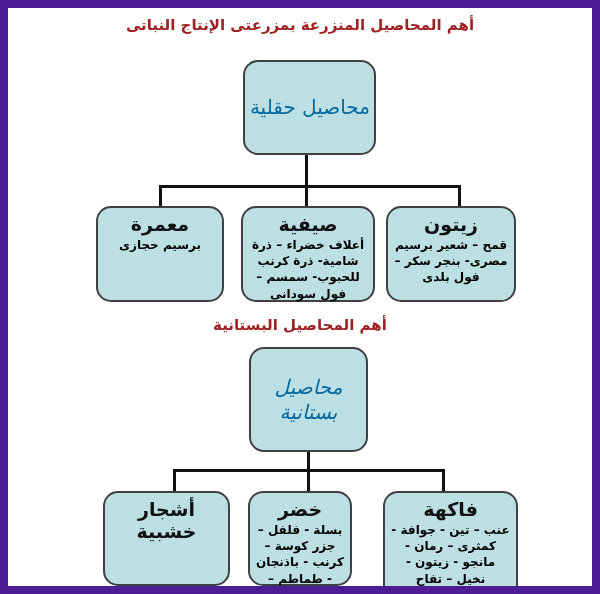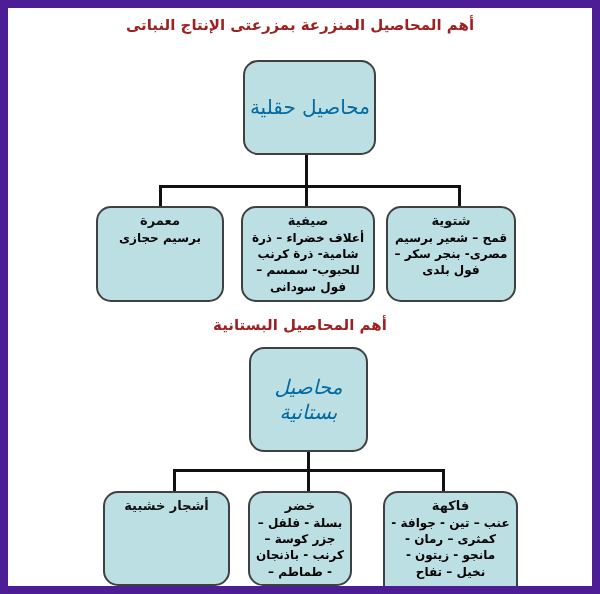"معمرة" .child-title { font-size: 13px -> 19px }
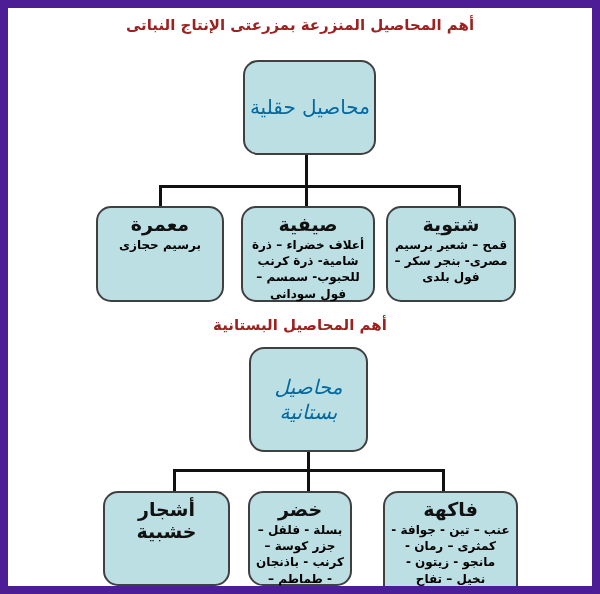"شتوية" div.child-title { text: شتوية -> زيتون }
